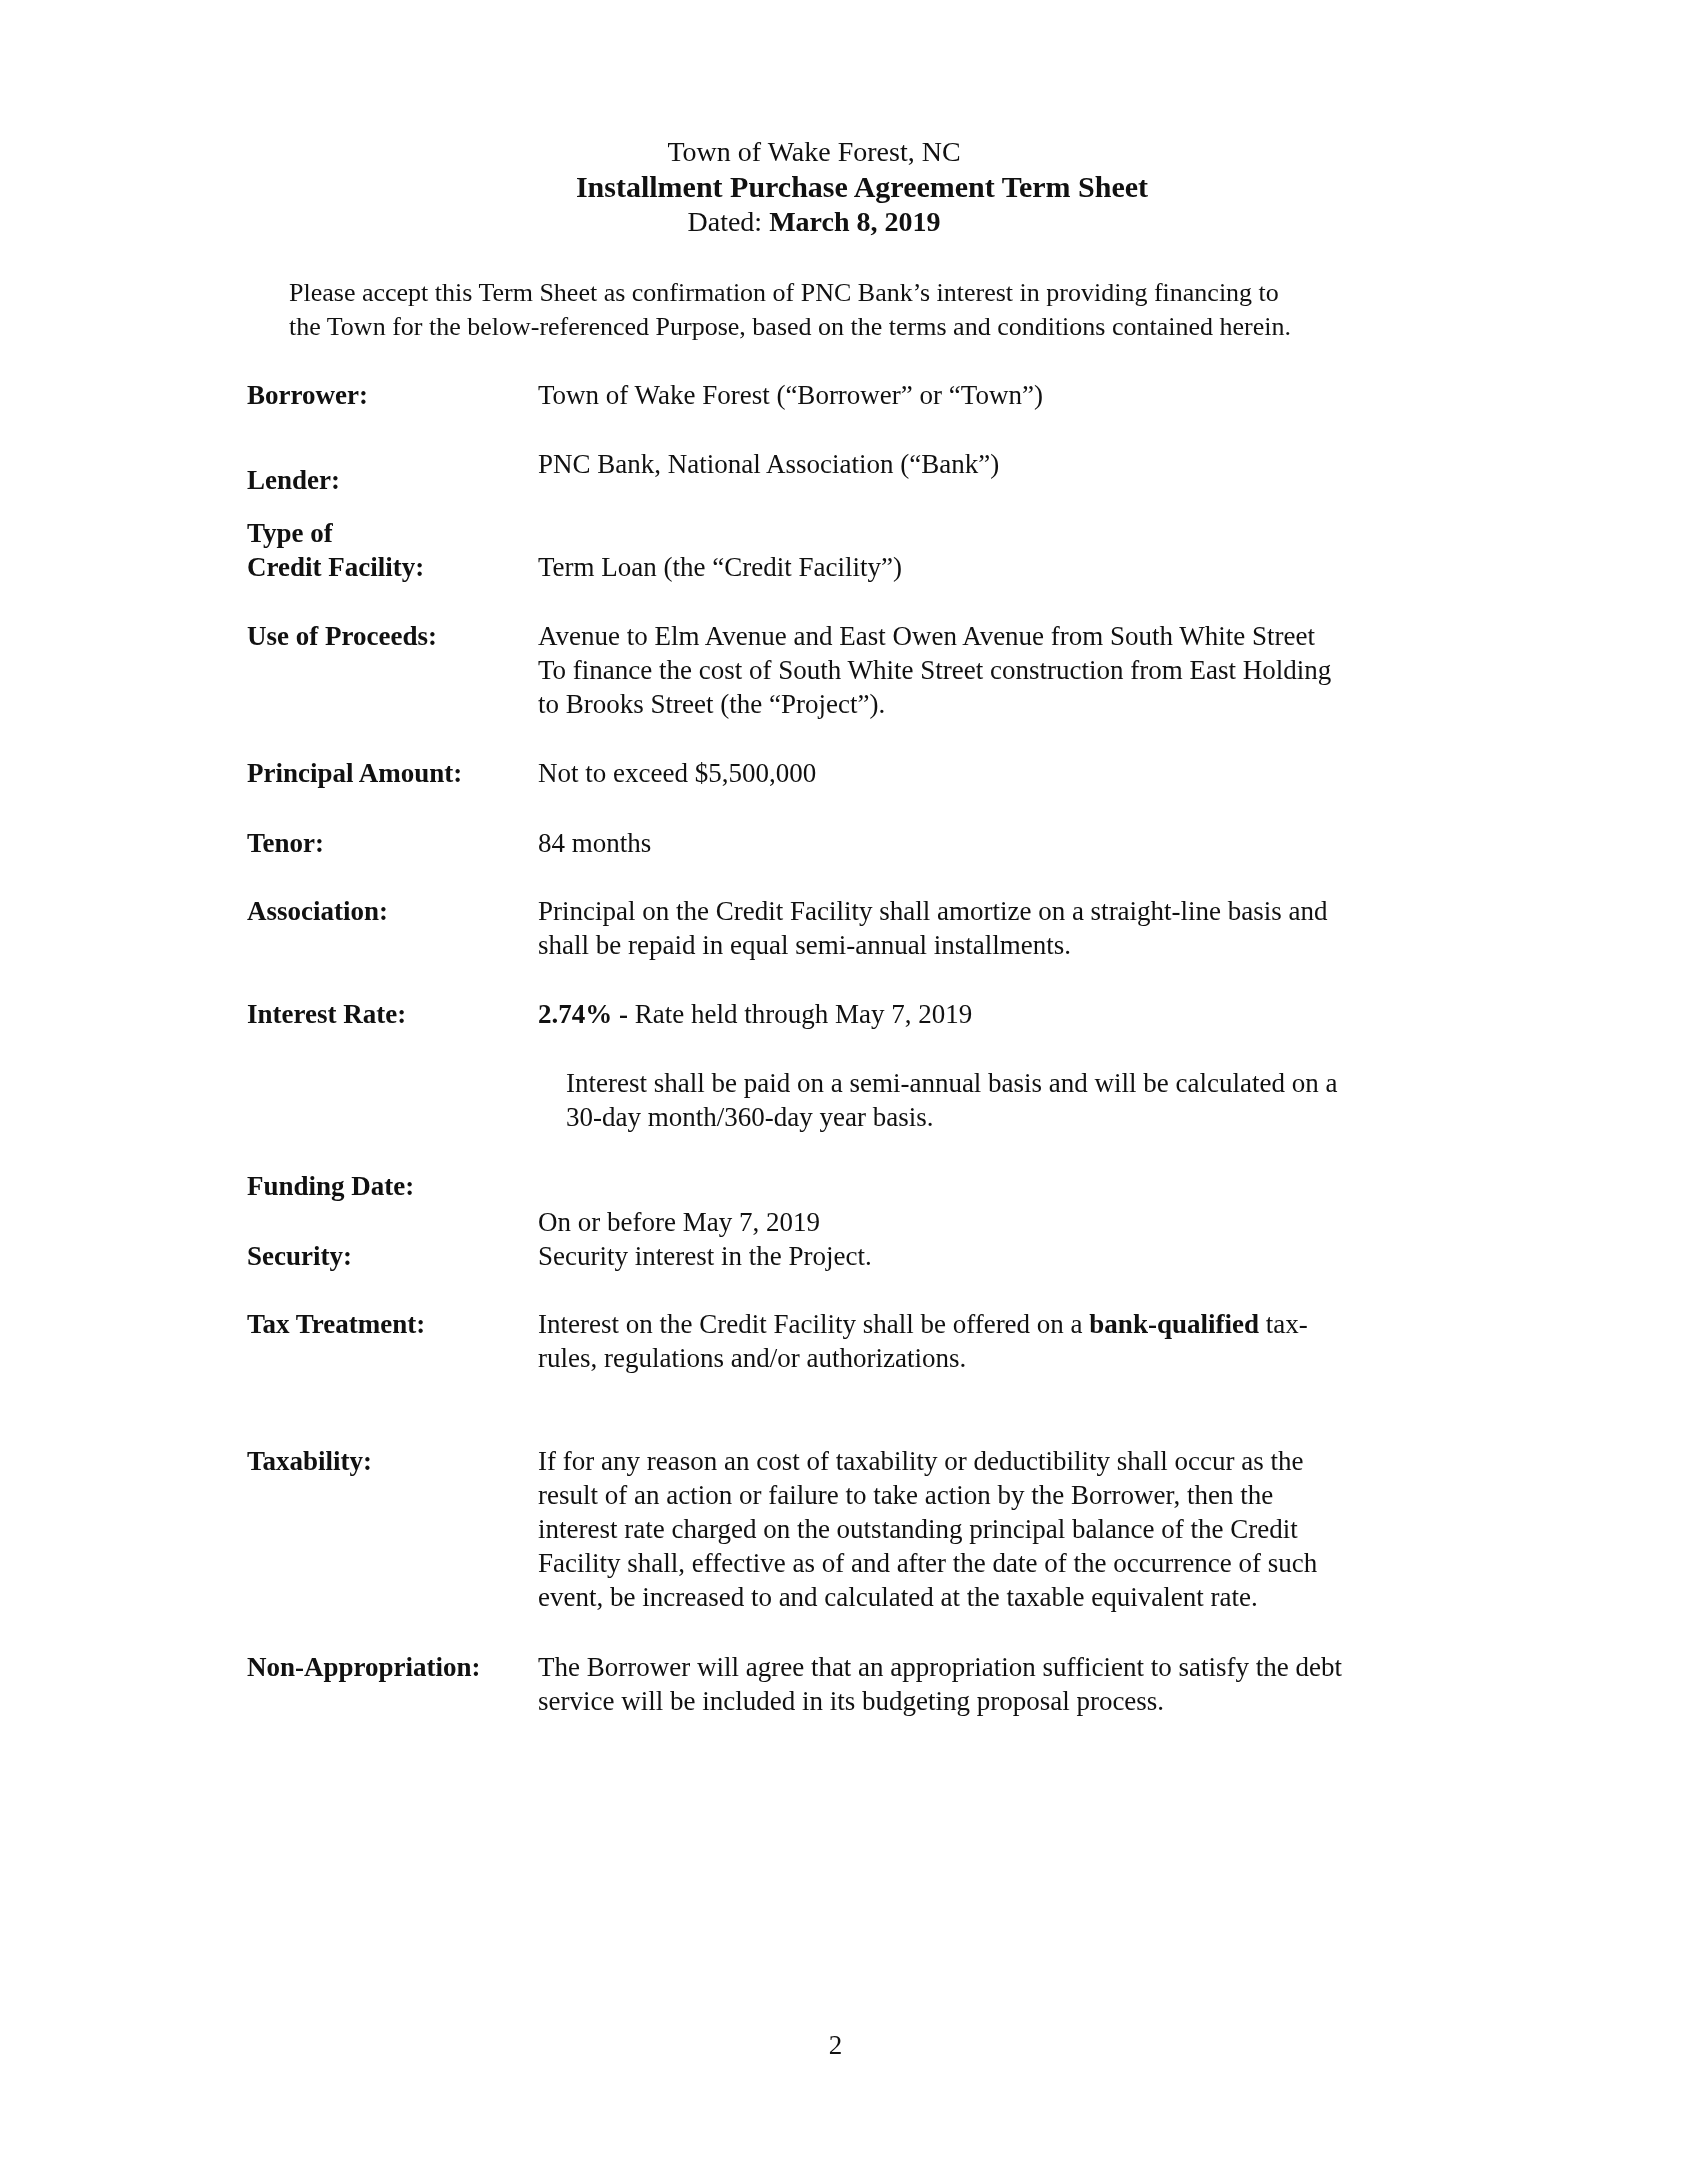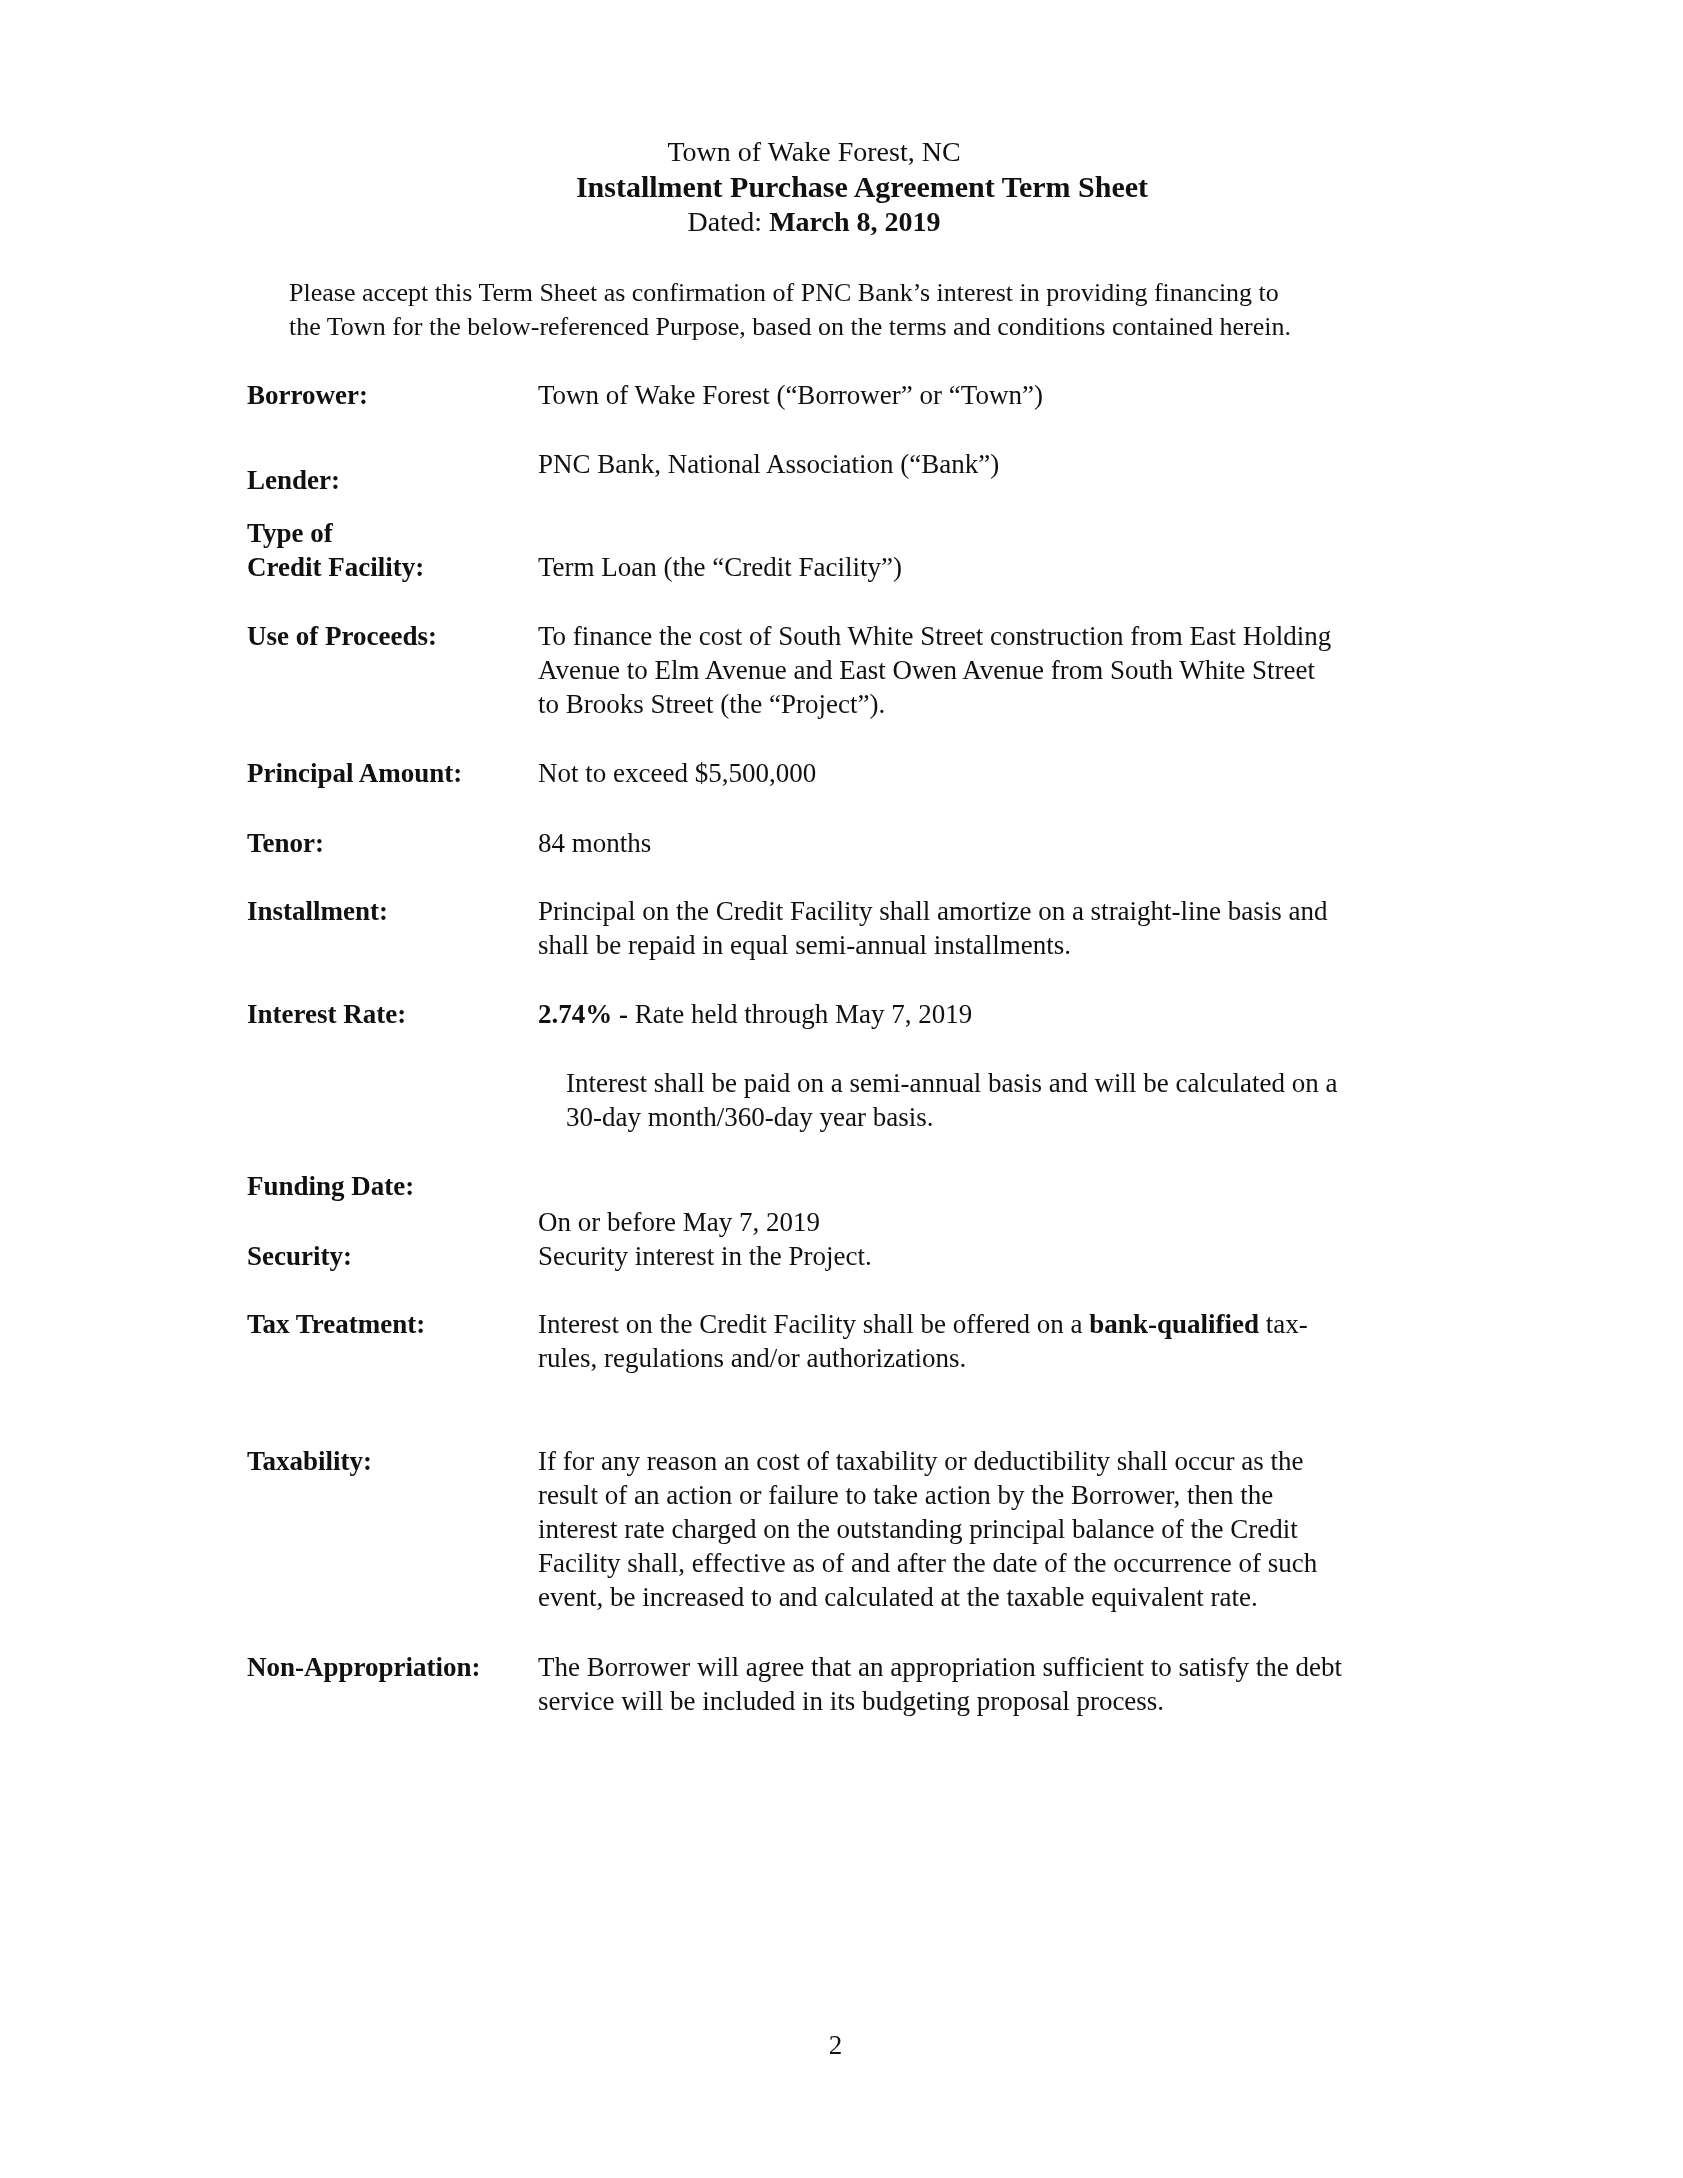"To finance the cost of" div { order: before "Avenue to Elm Avenue and" -> after "Avenue to Elm Avenue and" }
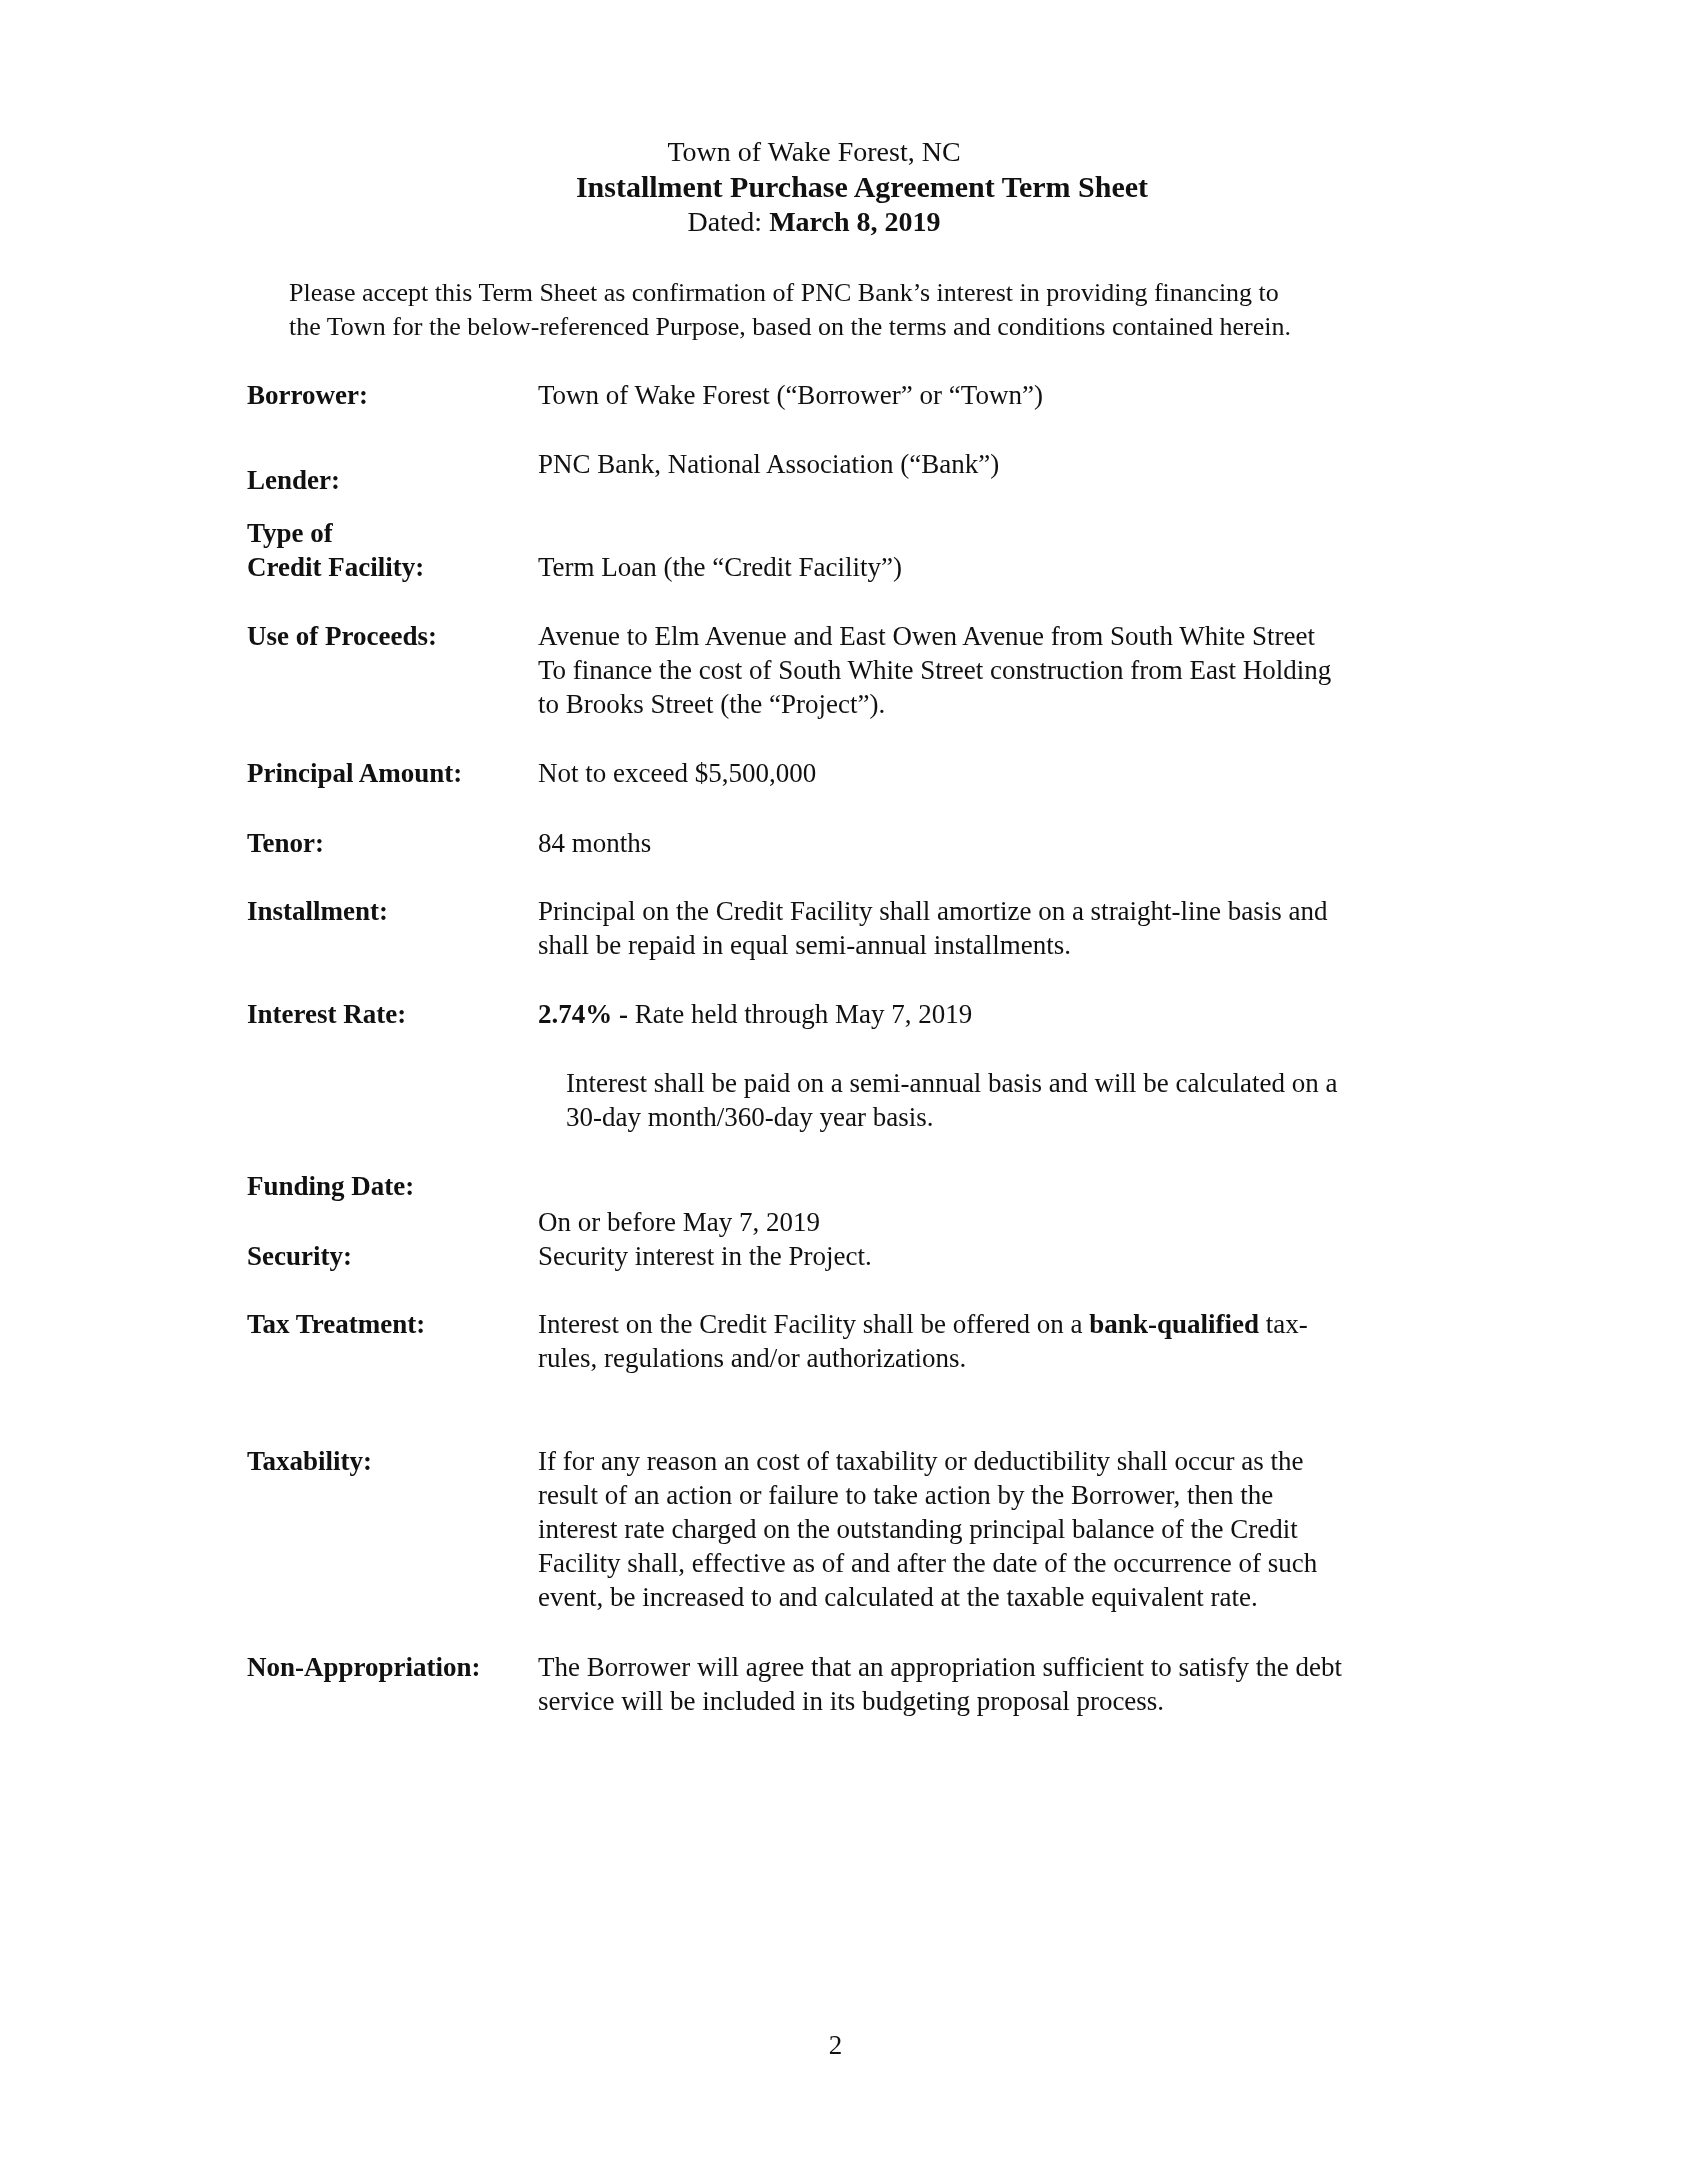"Installment:" div.label { text: Installment -> Association }
